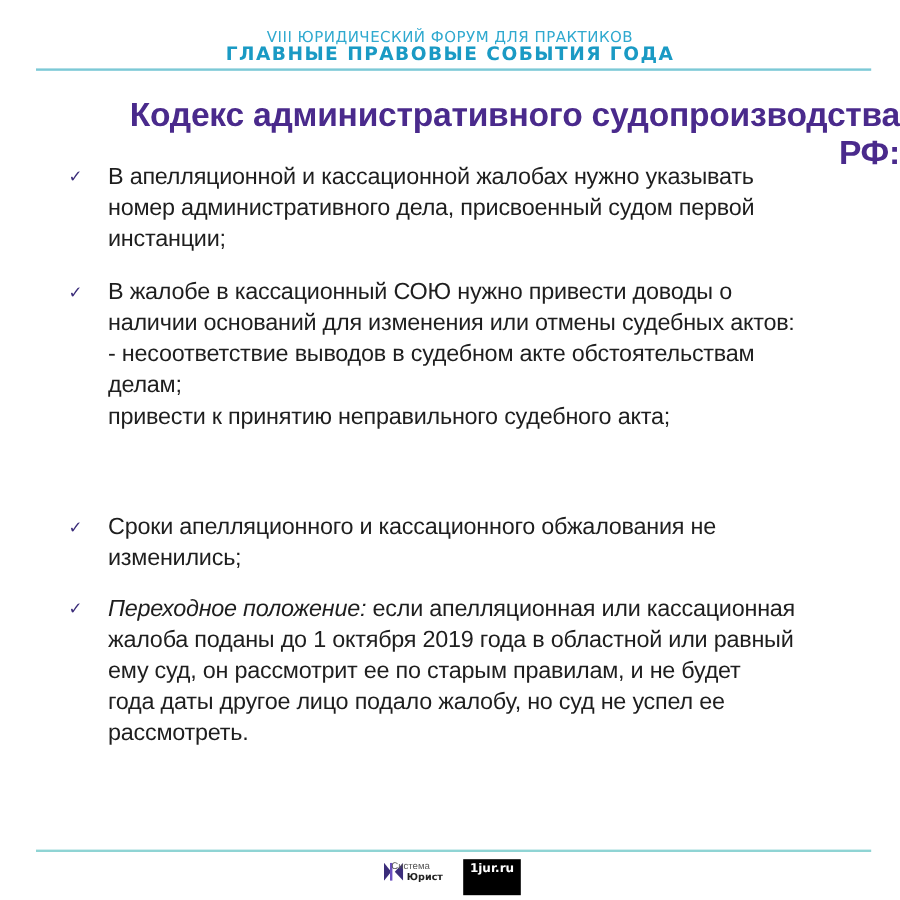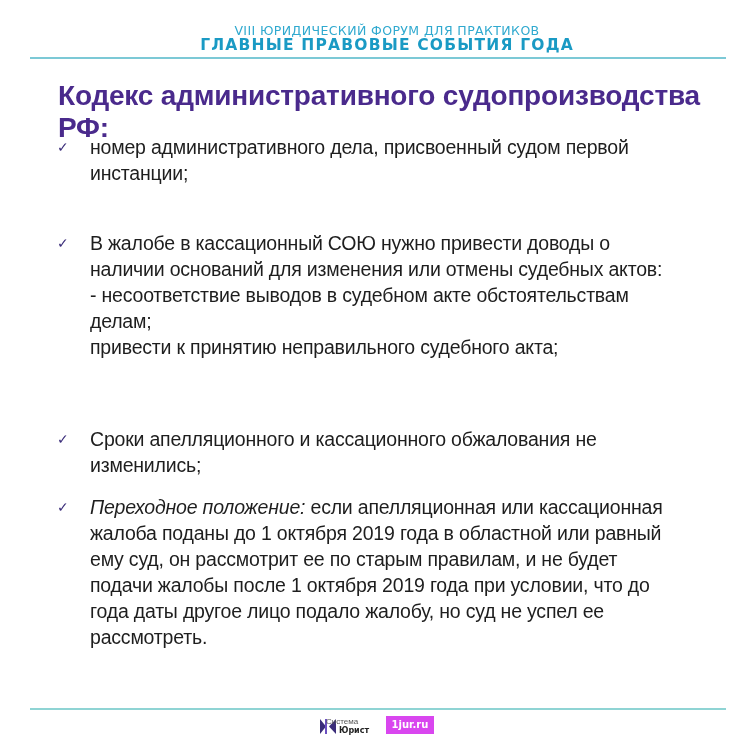"VIII ЮРИДИЧЕСКИЙ ФОРУМ ДЛЯ ПРАКТИКОВ" .header { left: 12px -> 0 }
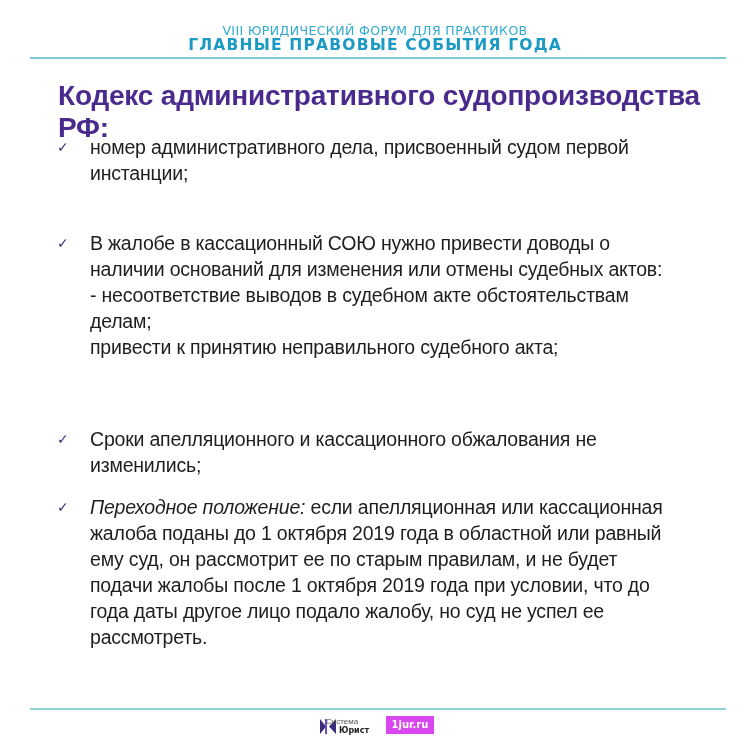"Кодекс административного" .title { text-align: none -> right }
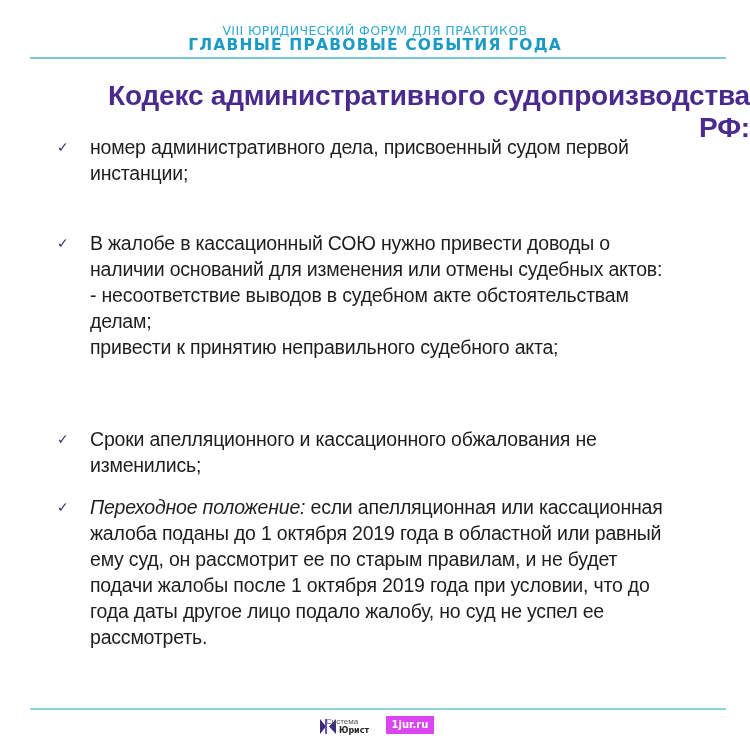"В апелляционной и кассационной жалобах" span.line { html: none -> <span>В апелляционной и кассационной жалобах нужно указывать</span> }
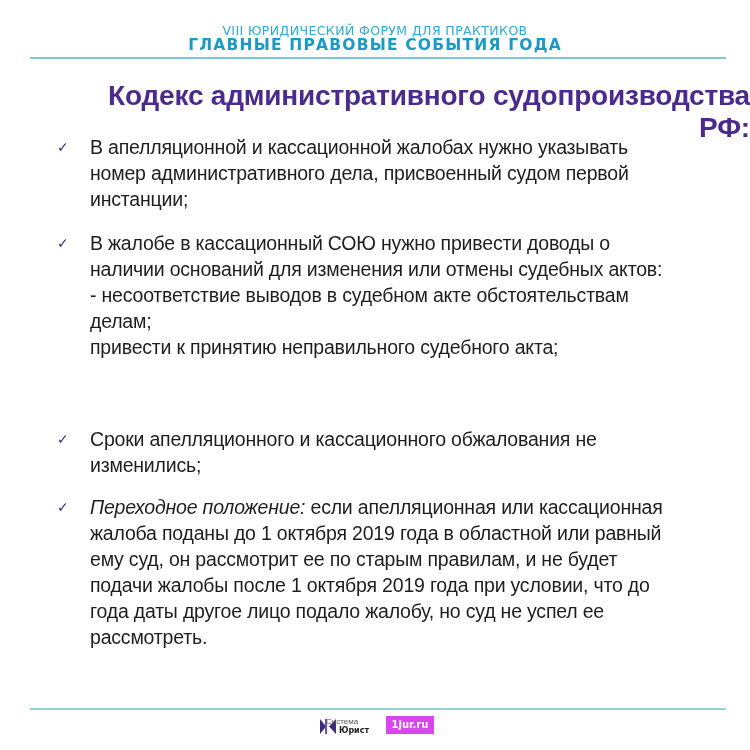"подачи жалобы после 1 октября" span.line { html: <span>подачи жалобы после 1 октября 2019 года при условии, что до</span> -> none }
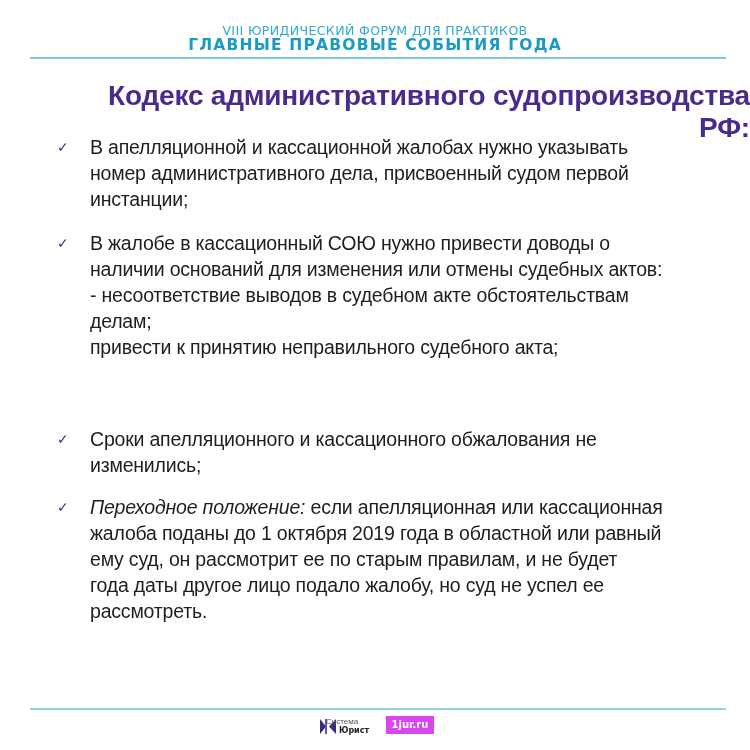"1jur.ru" .site-btn { background: #d946ef -> #000000; height: 18px -> 30px }
